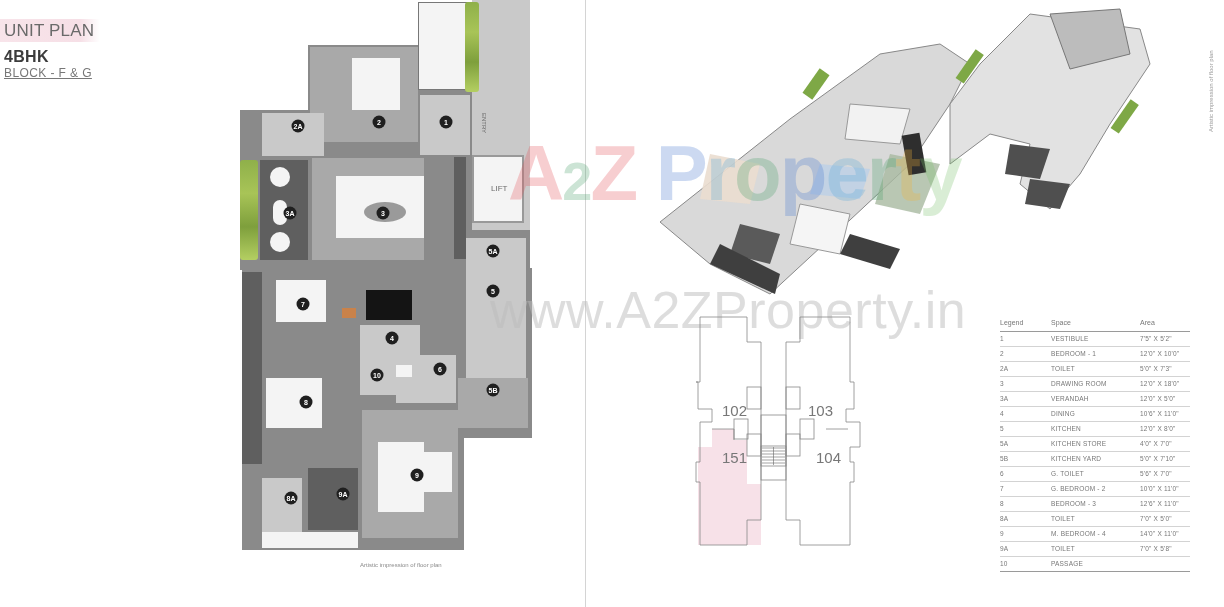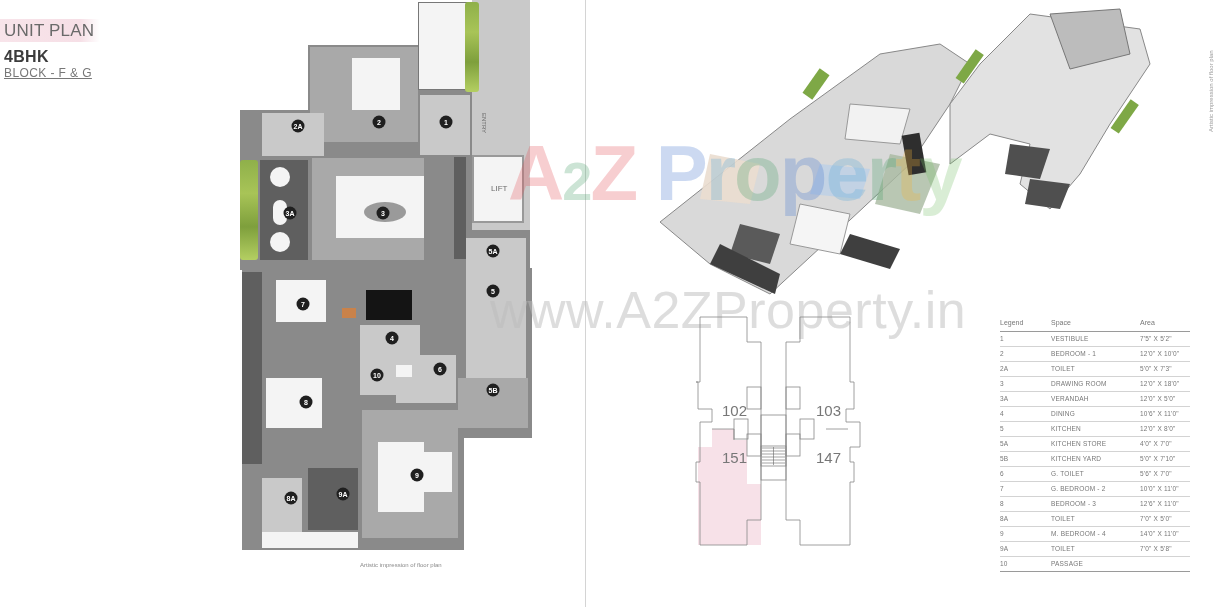"103" div.kp-label { left: 126px -> 118px }
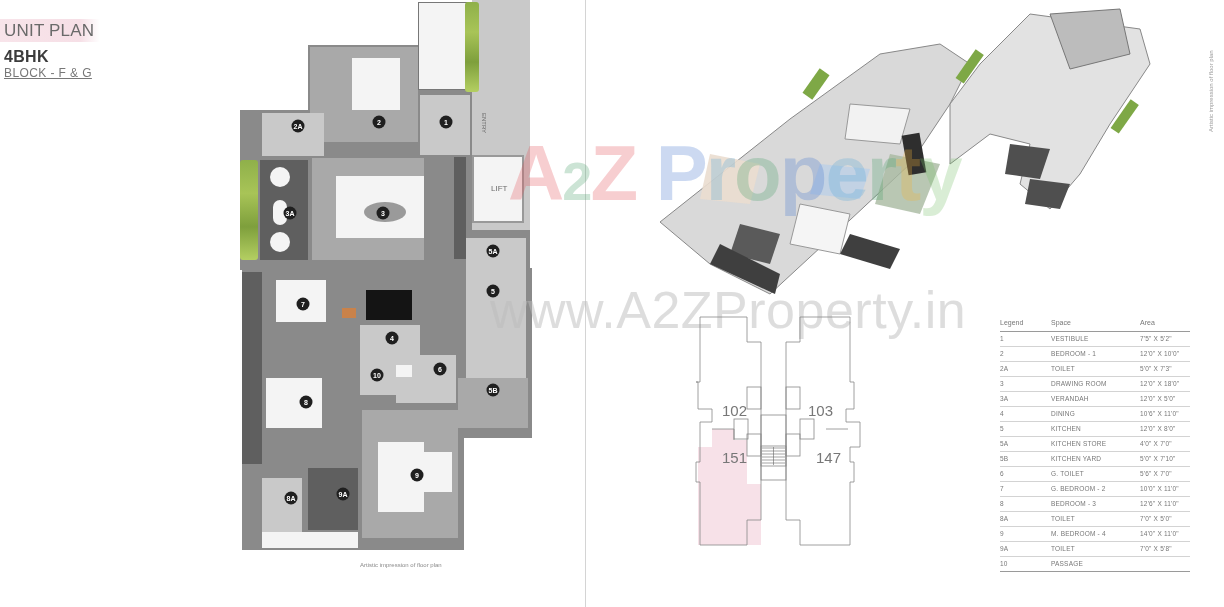"147" div.kp-label { text: 147 -> 104 }
